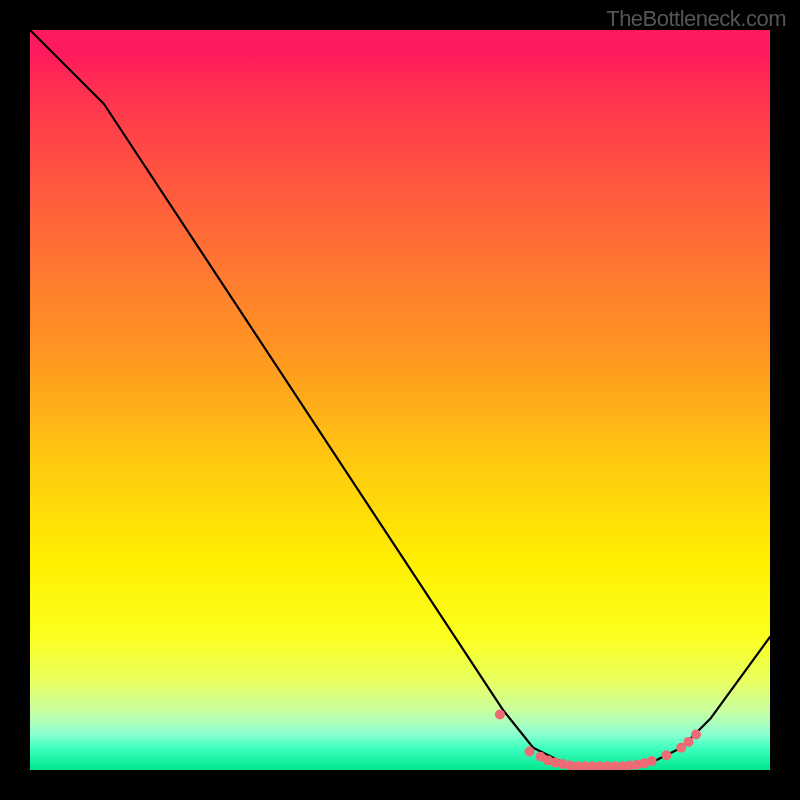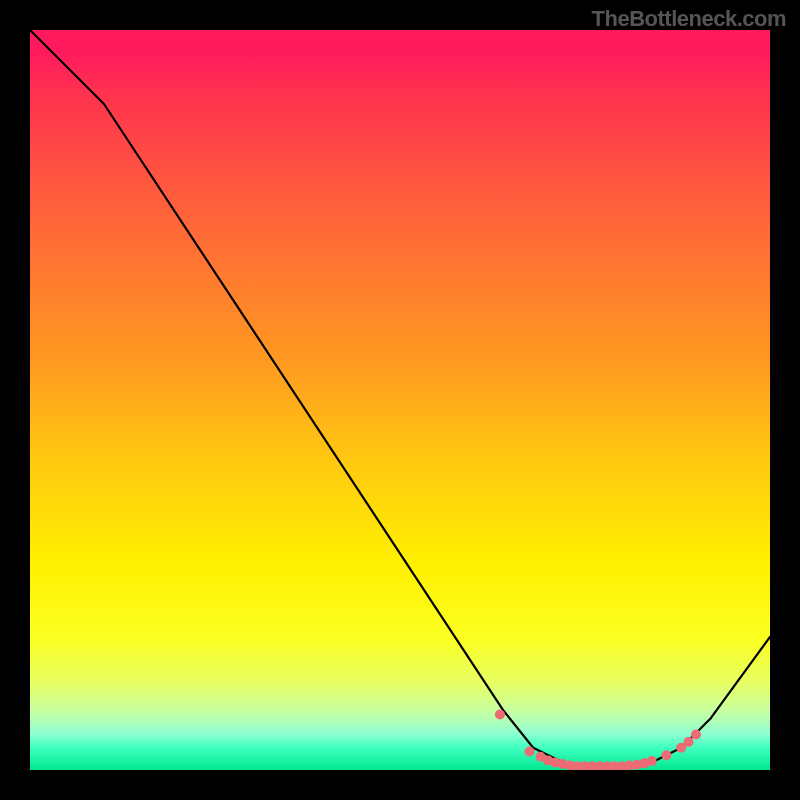"TheBottleneck.com" .watermark { font-weight: bold -> normal }
